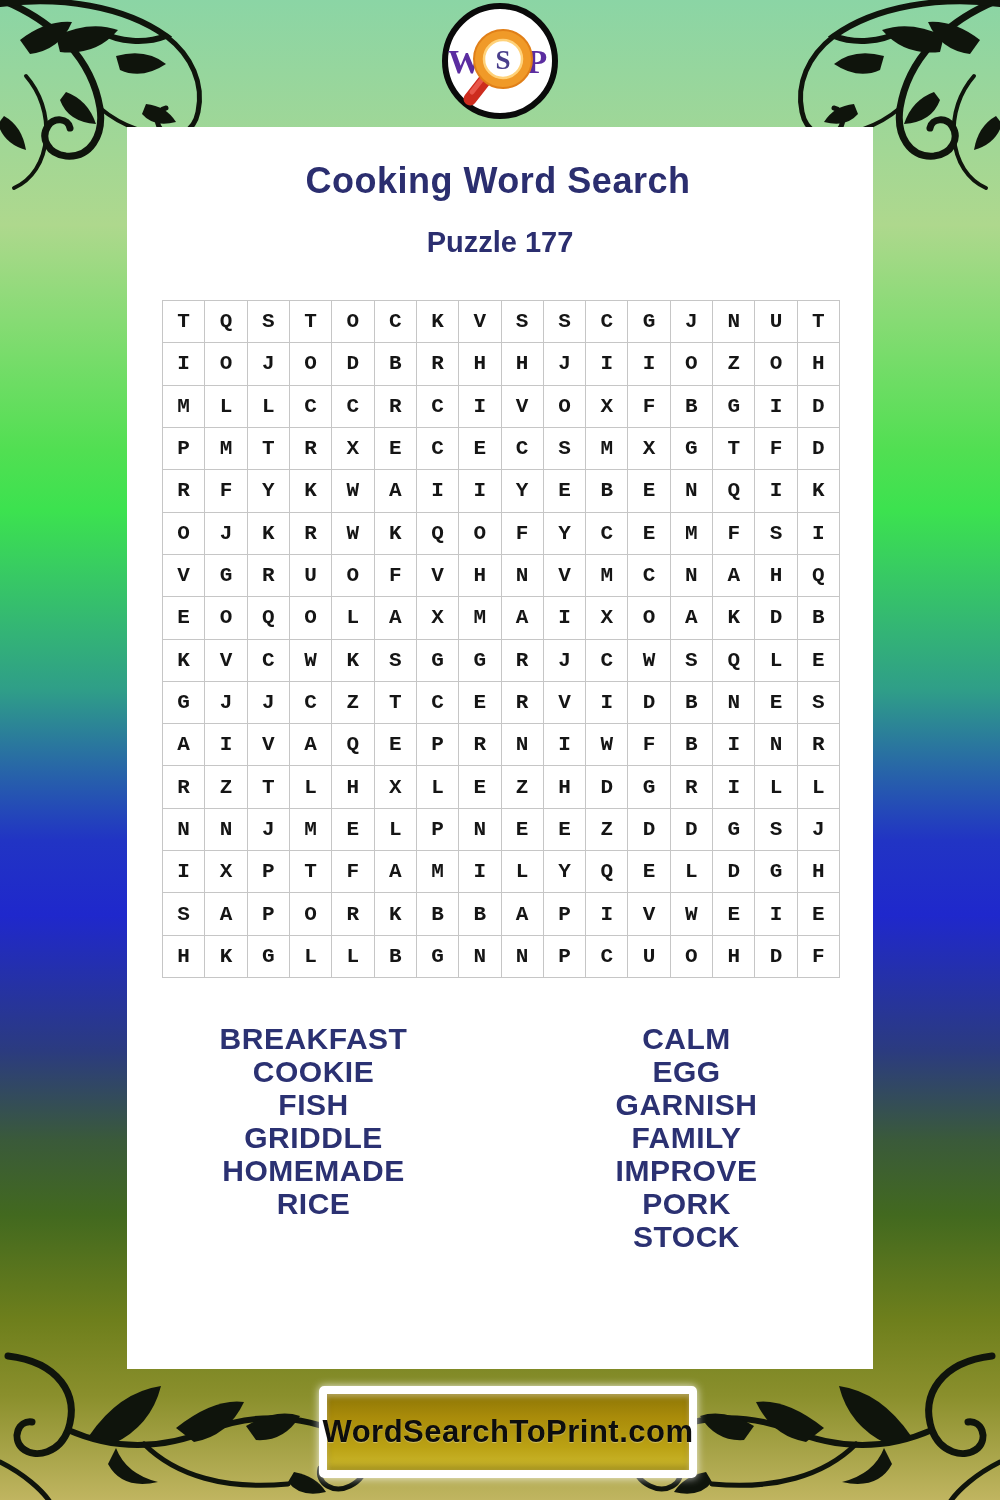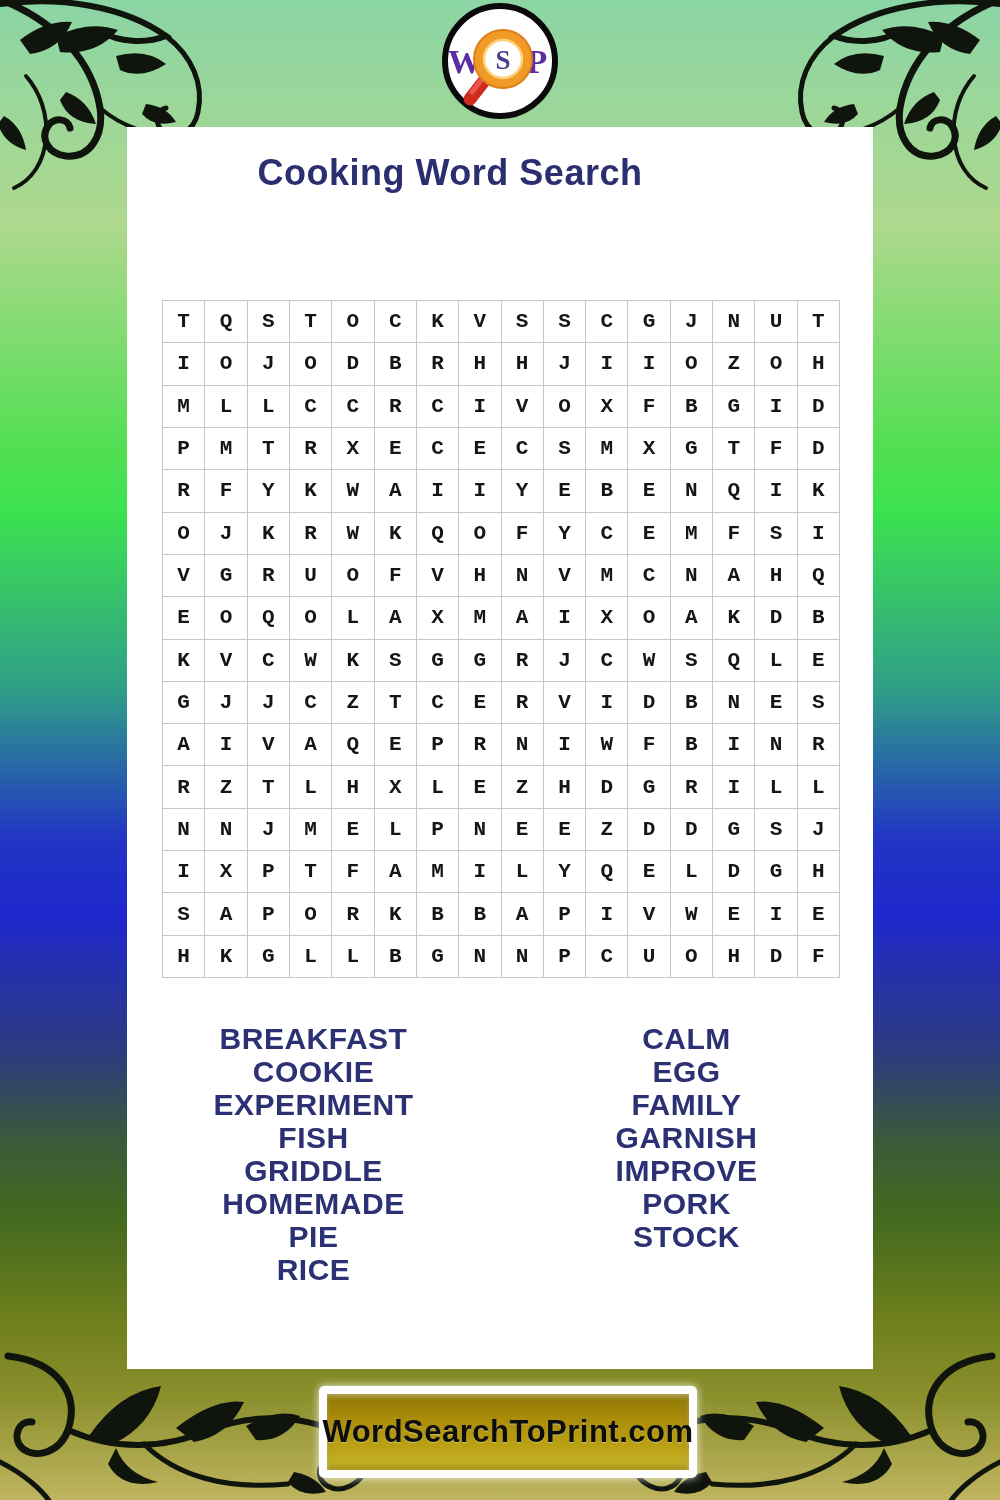"Cooking Word Search" .title { padding-left: none -> 48px; top: 152px -> 160px }
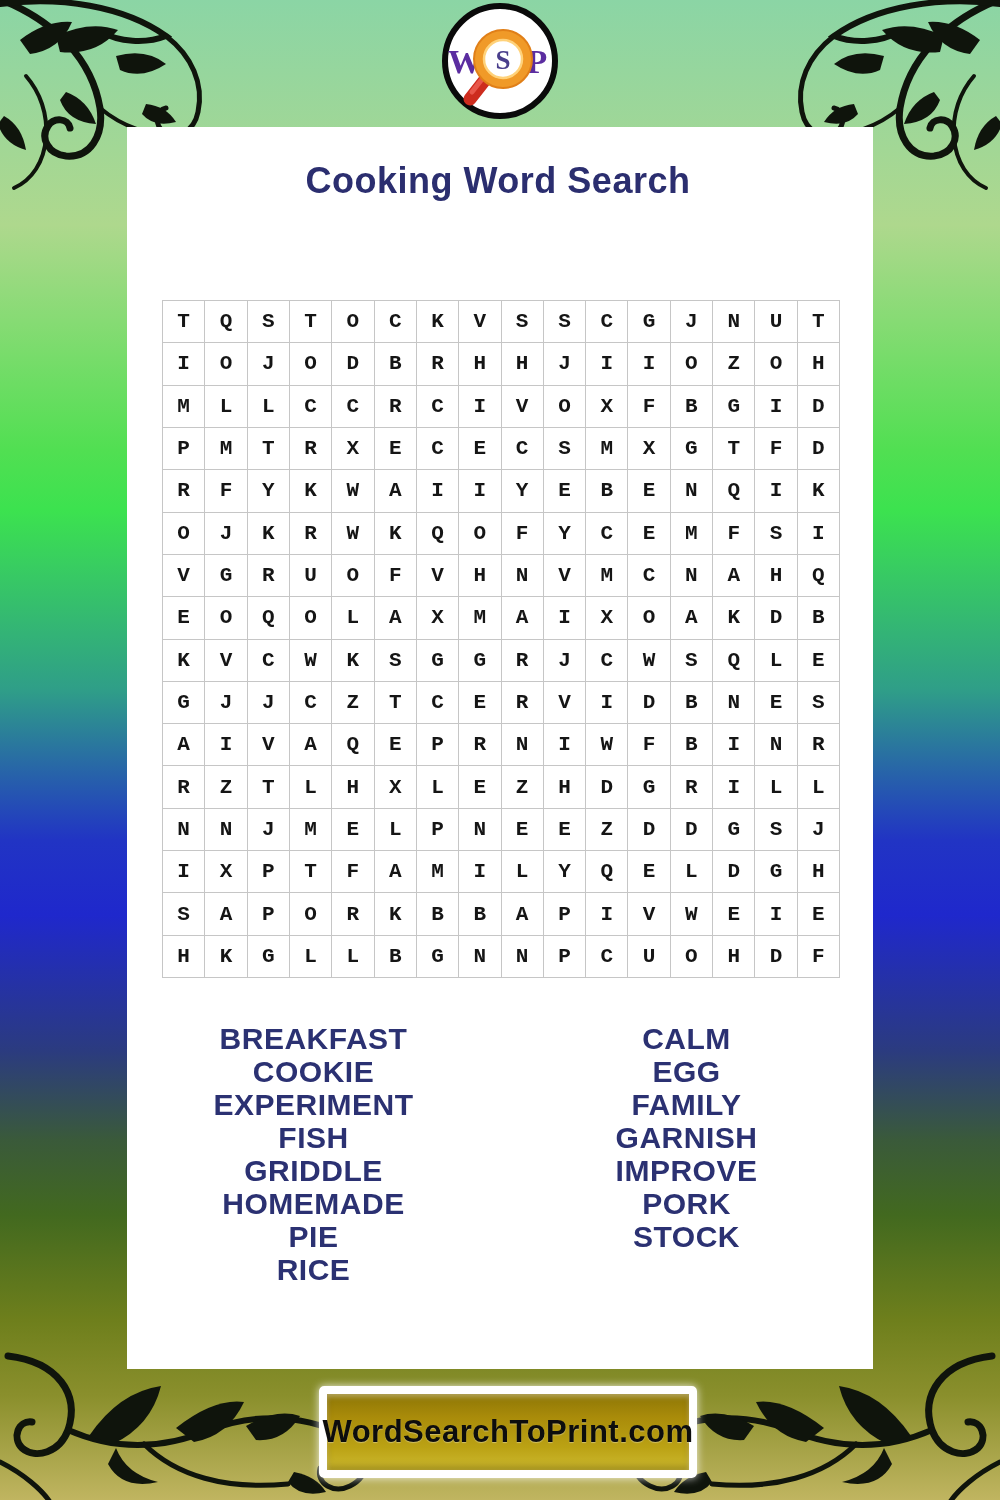"Puzzle 177" div.subtitle { html: none -> <div>Puzzle 177</div> }
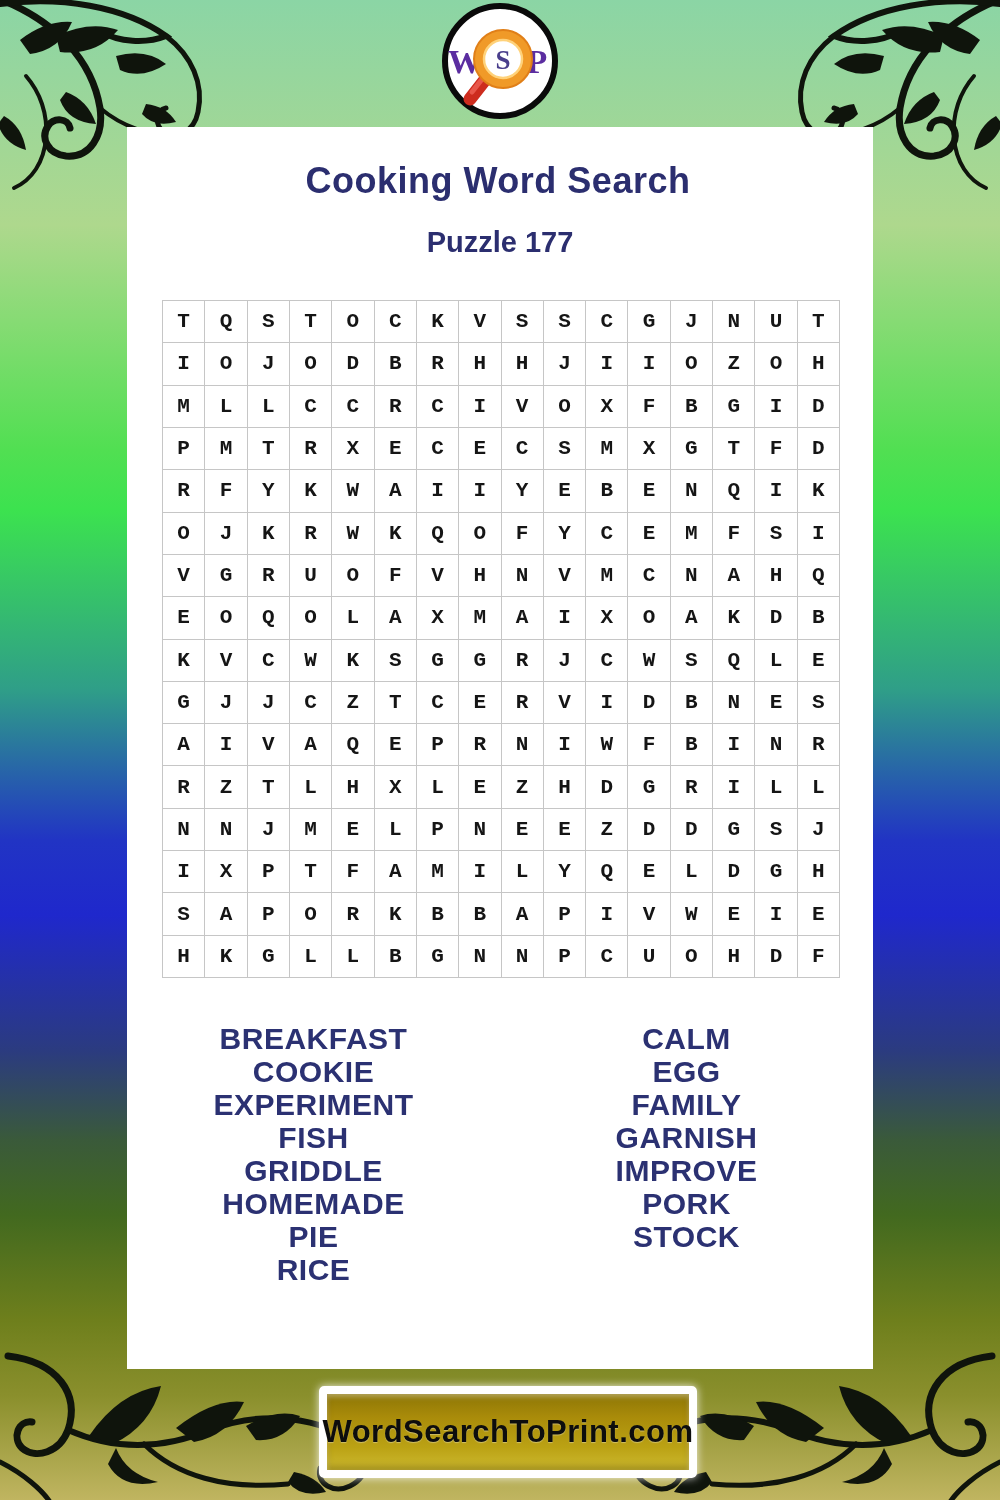"EXPERIMENT" div.word { html: <div>EXPERIMENT</div> -> none }
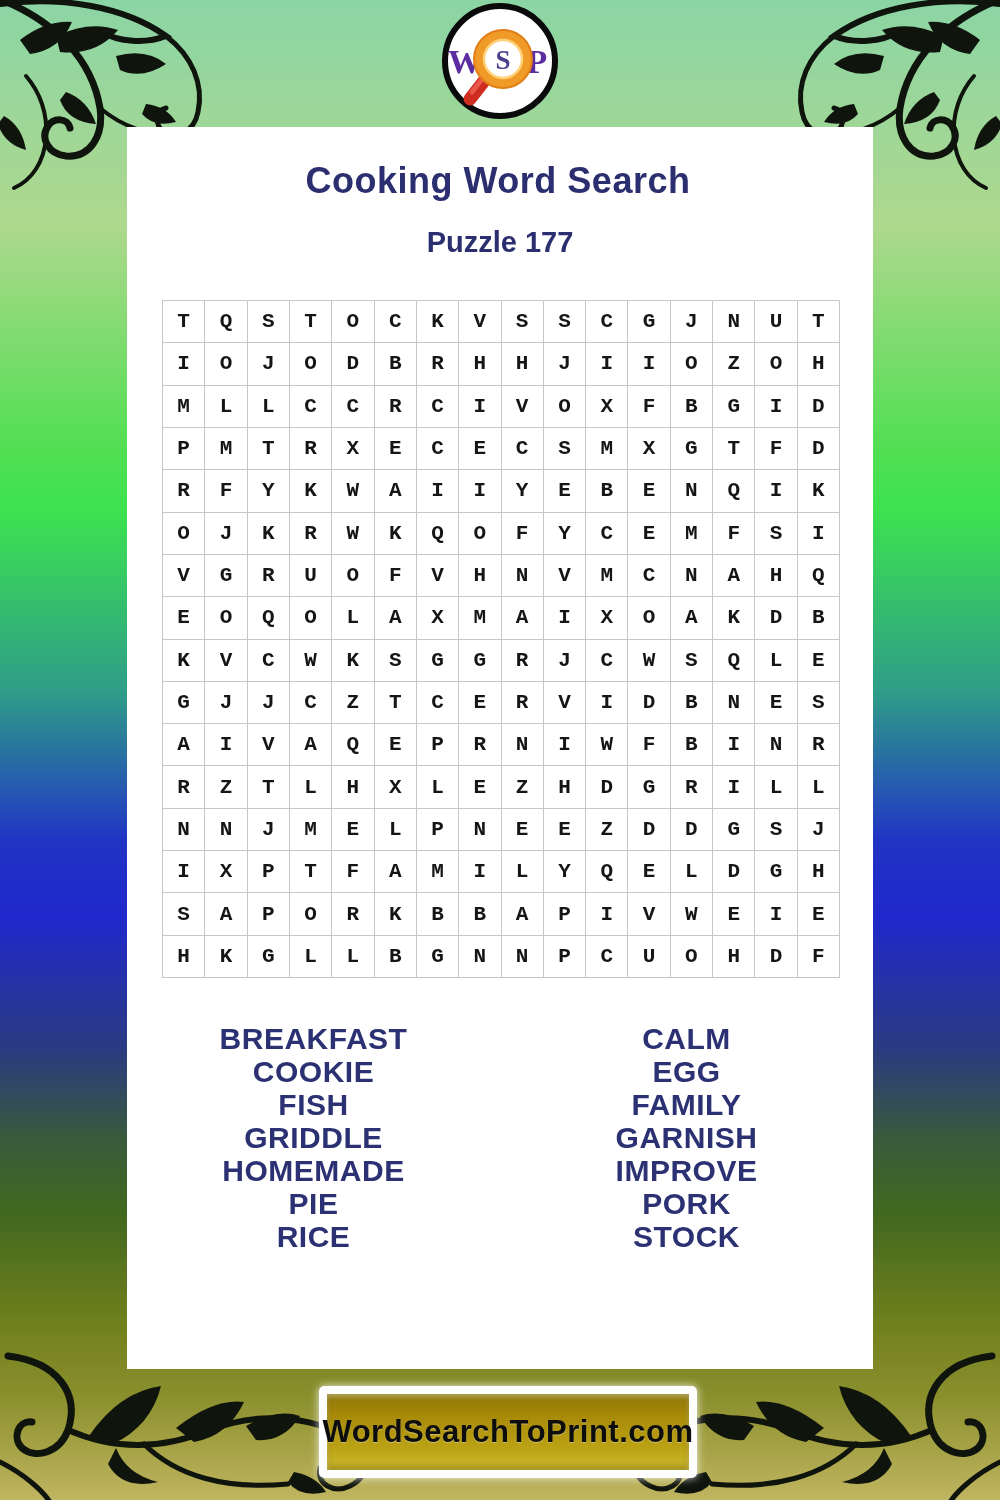"FAMILY" div.word { order: before "GARNISH" -> after "GARNISH" }
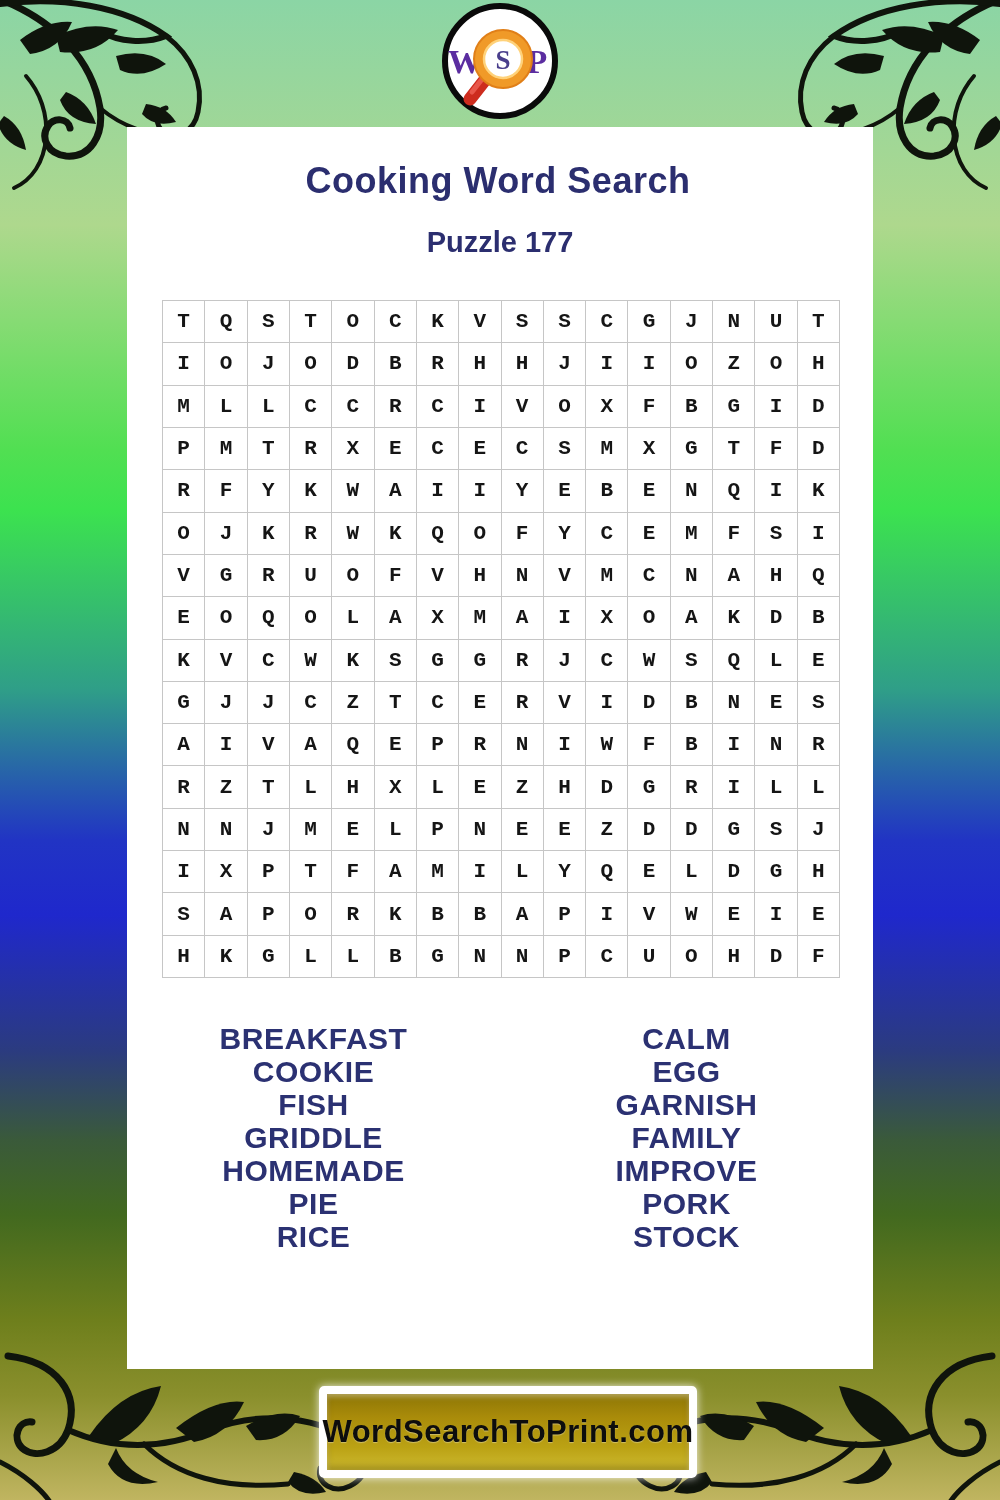"PIE" div.word { html: <div>PIE</div> -> none }
